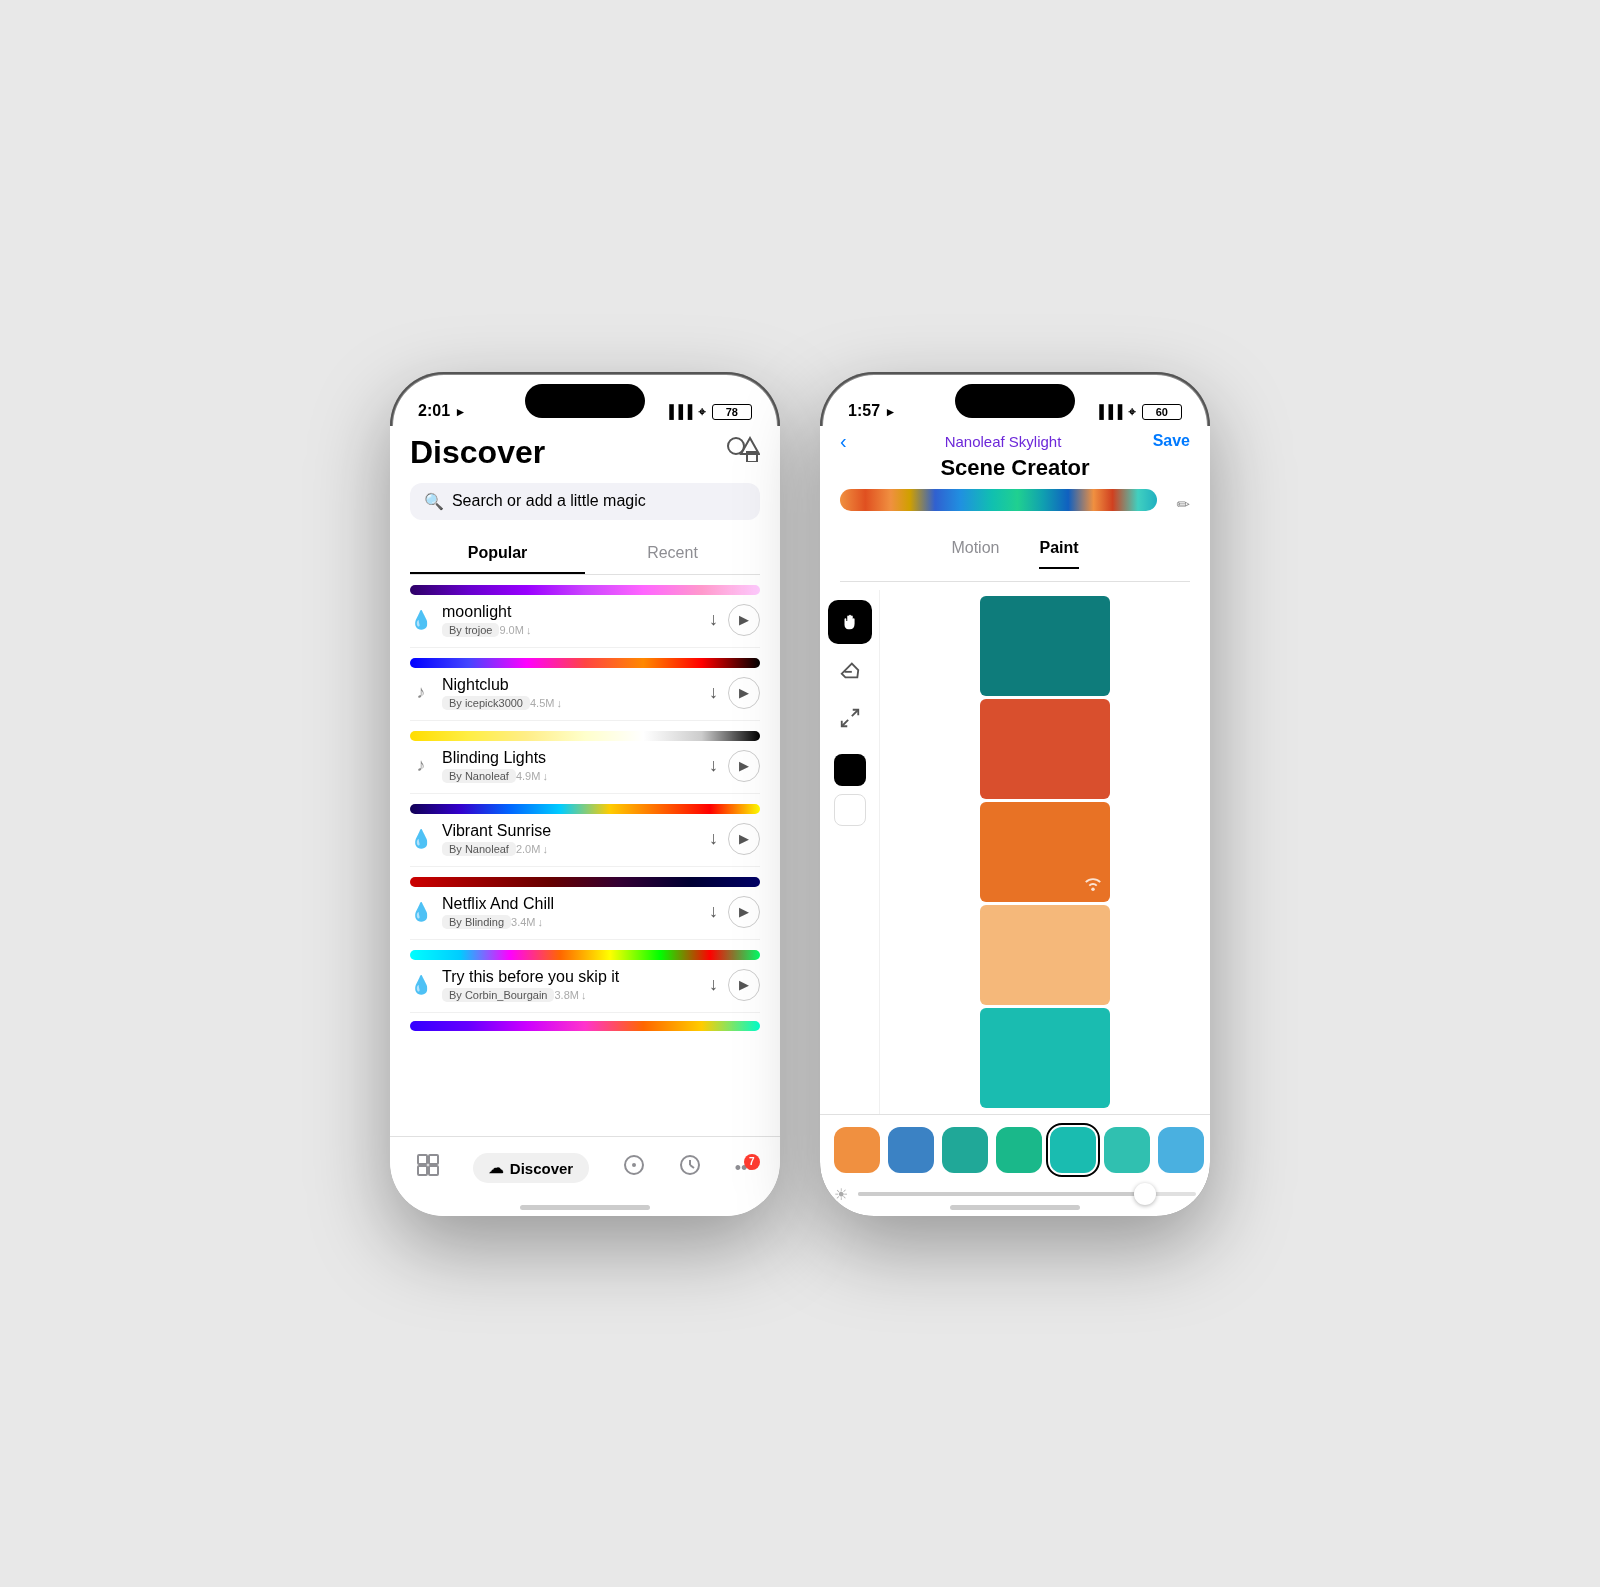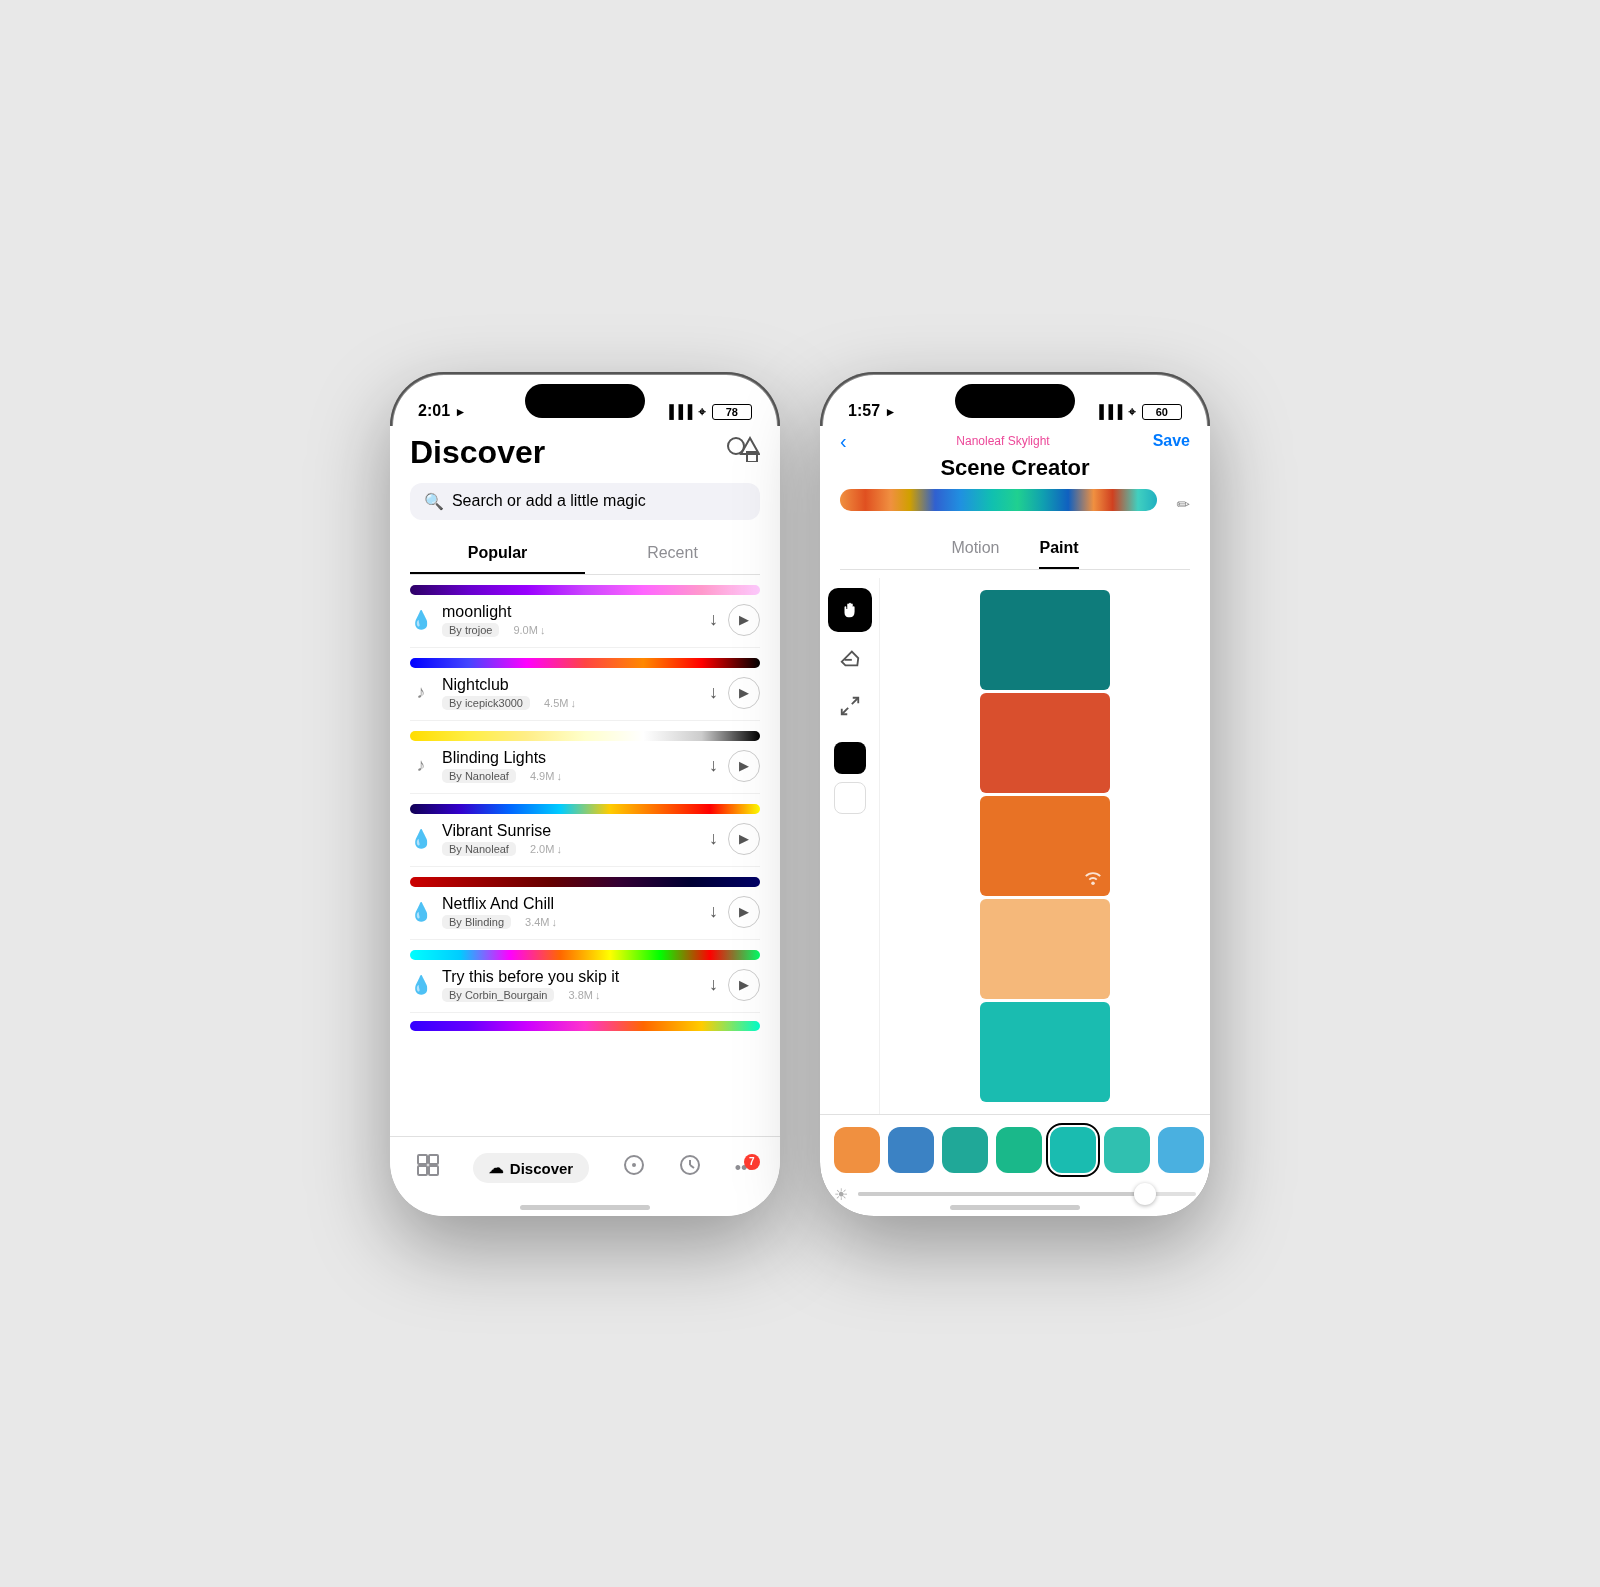"Nanoleaf Skylight" div { color: #ec4899 -> #6d28d9; font-size: 12px -> 15px }
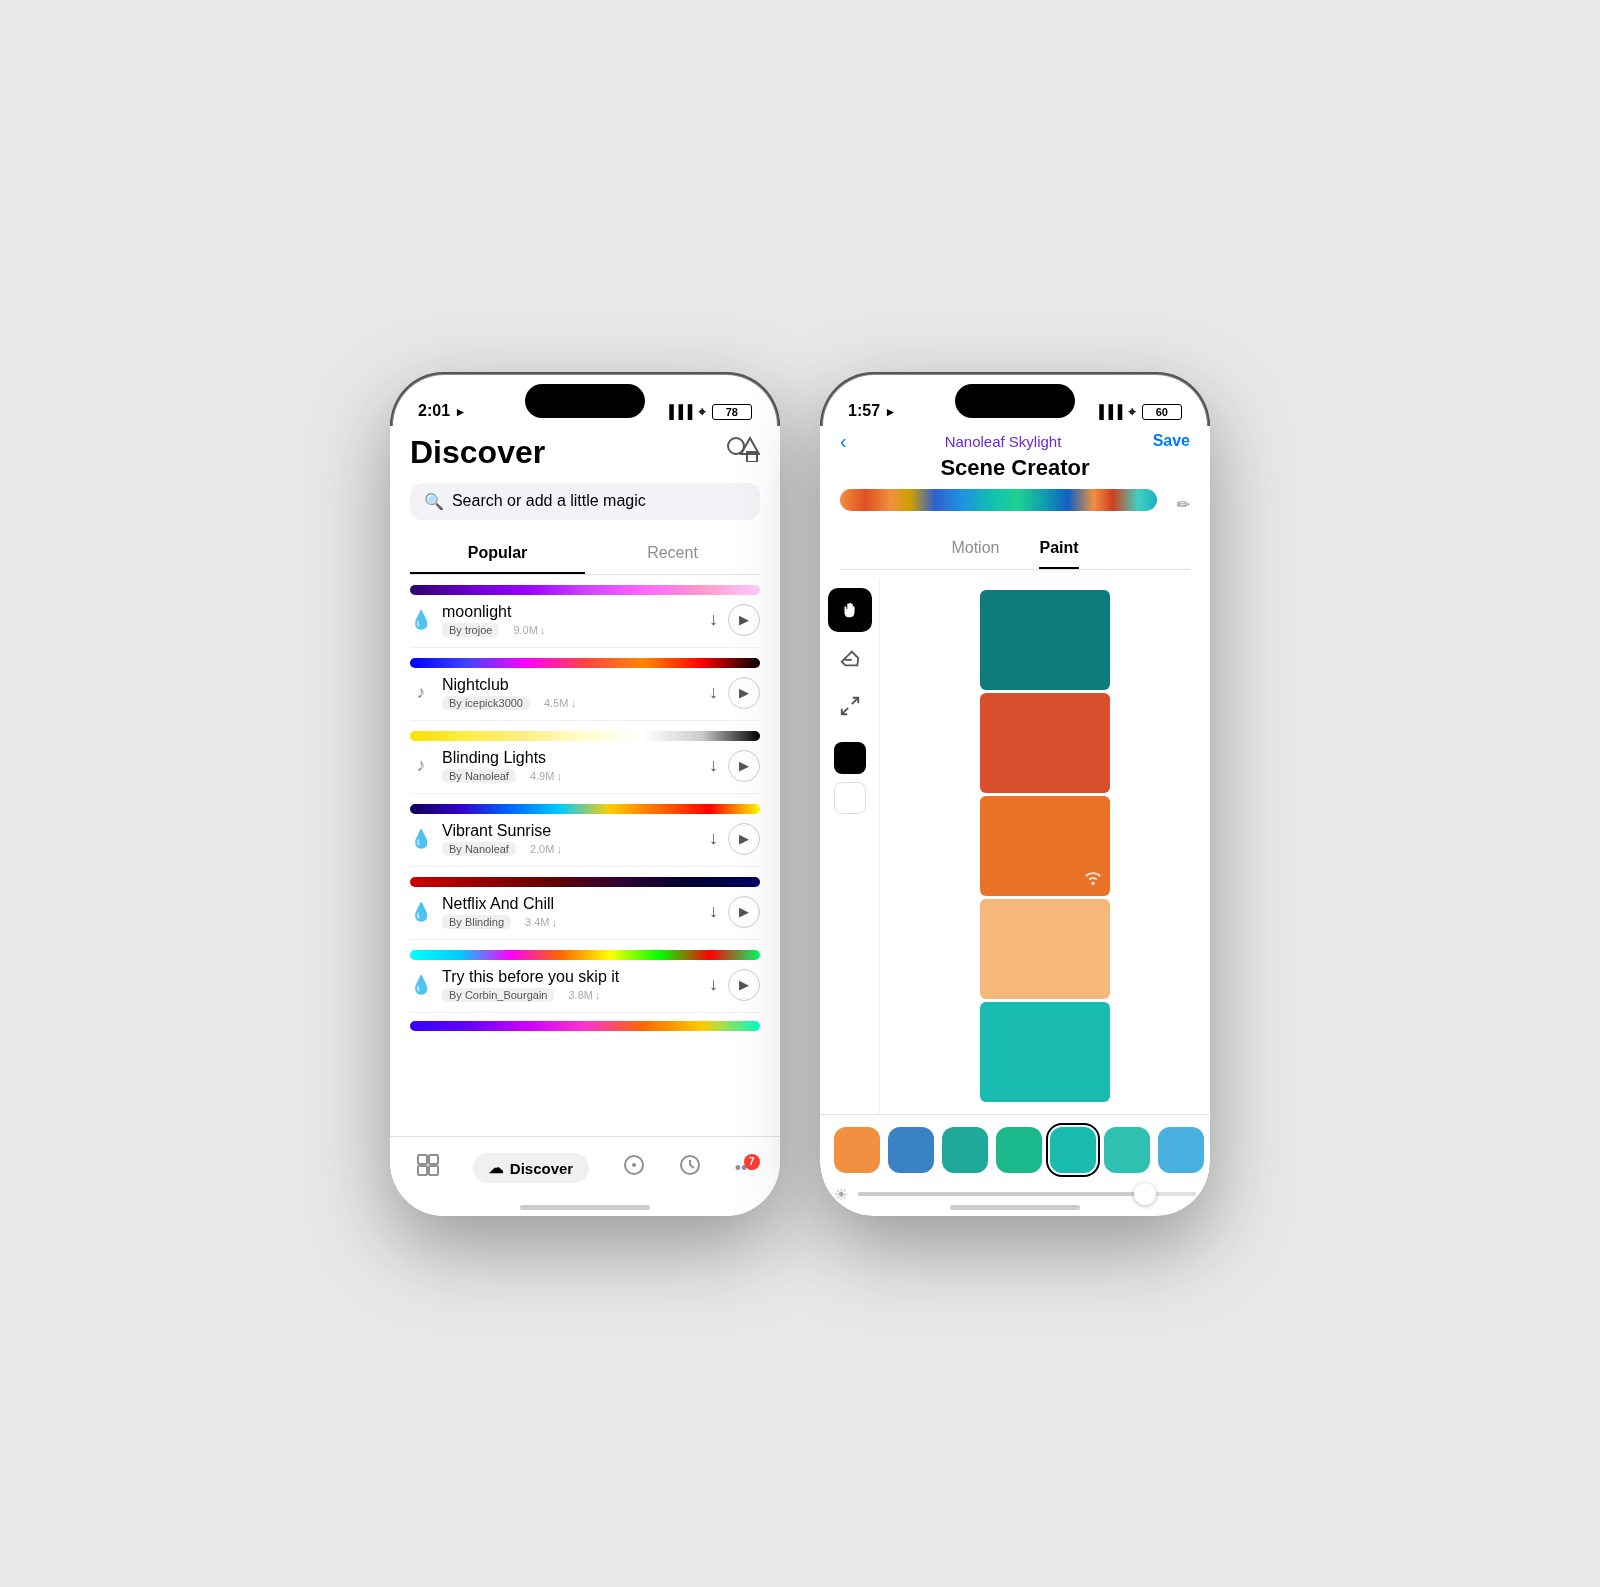"Motion" .creator-tabs { padding-bottom: 0 -> 12px }
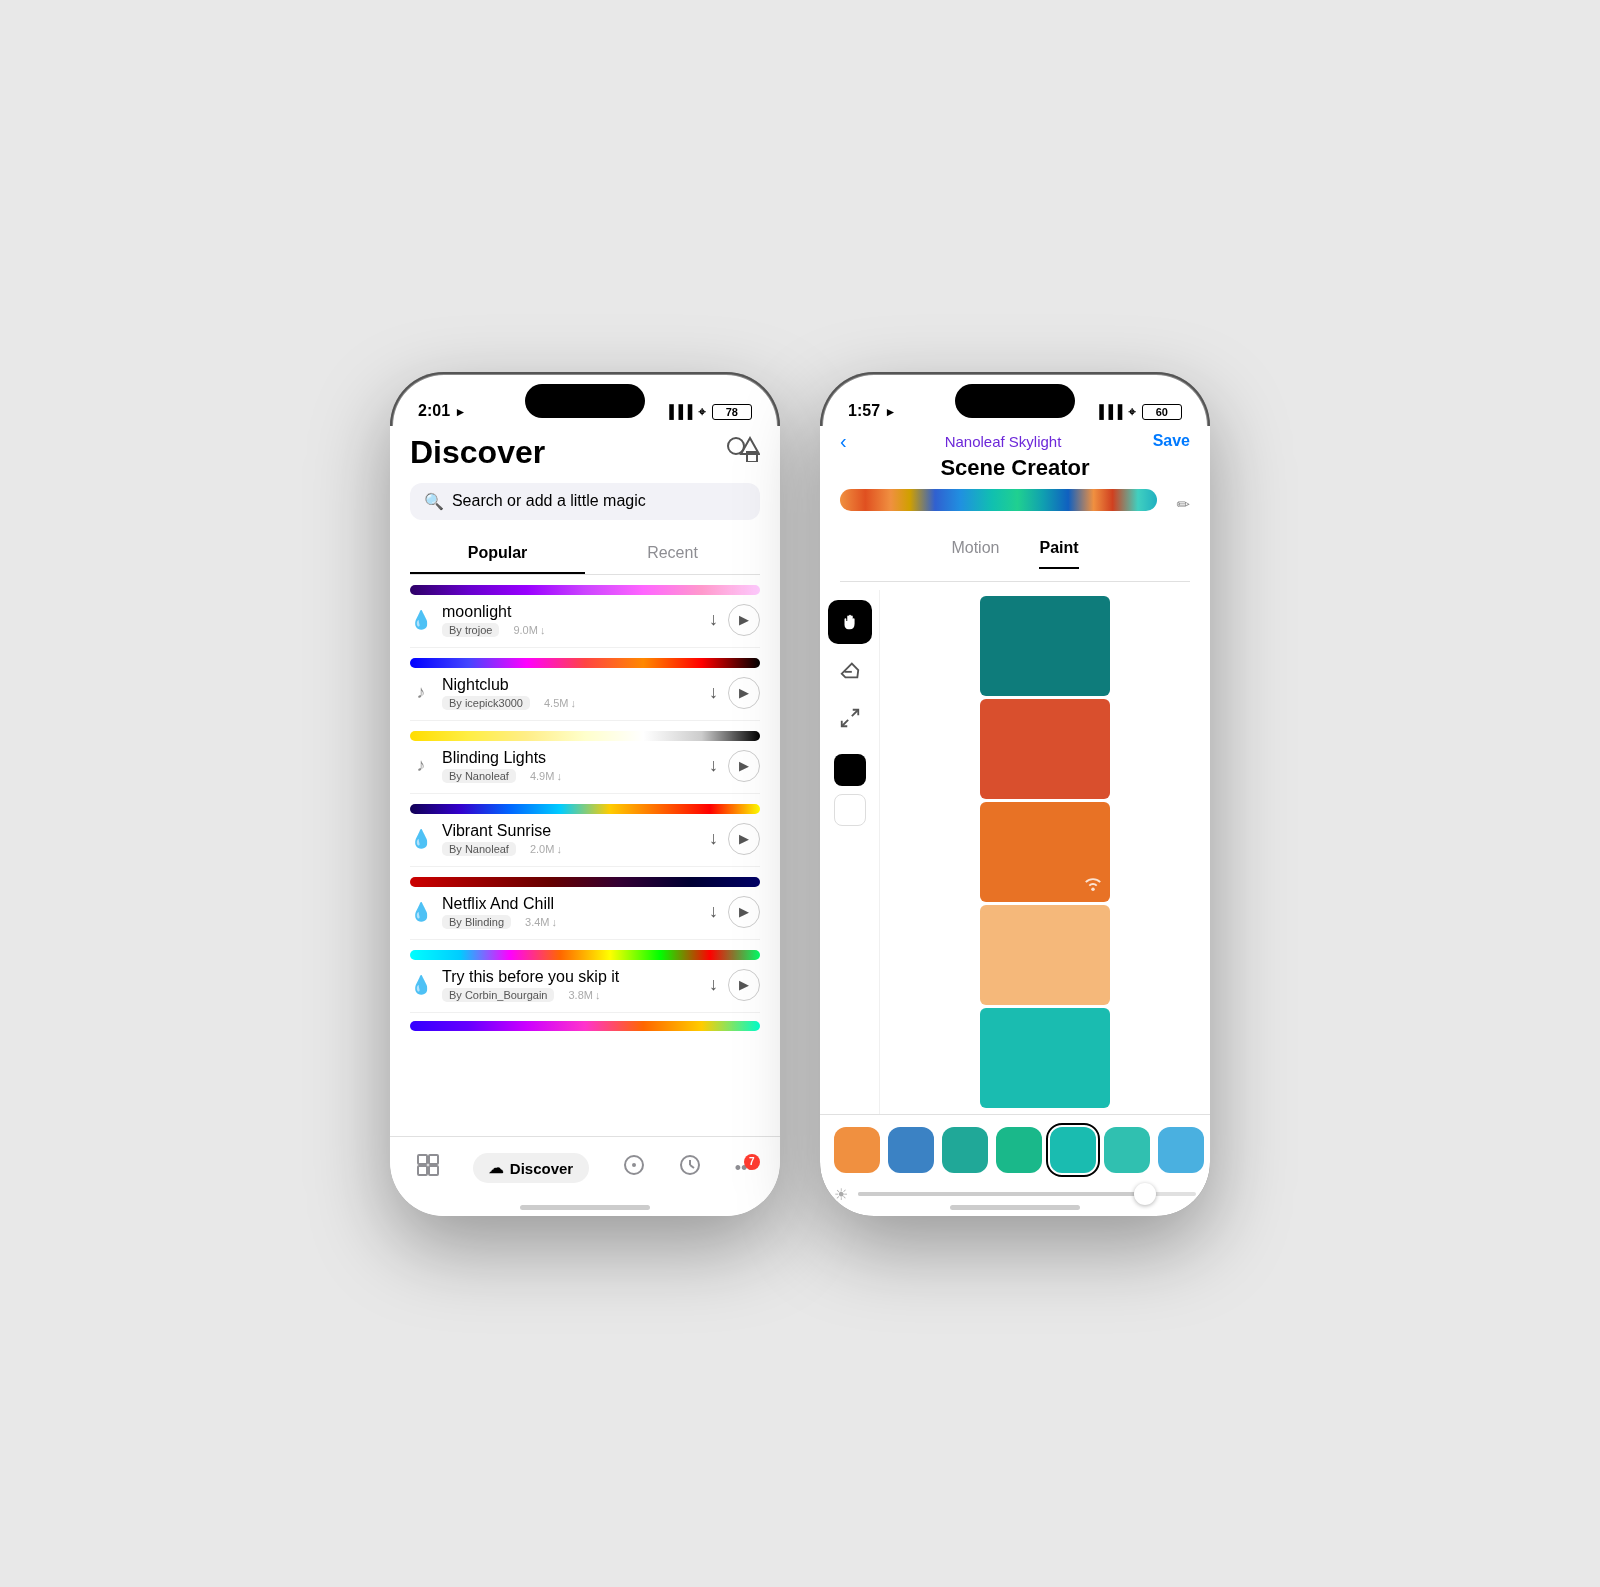"By trojoe" .scene-sub { gap: 14px -> 0 }
